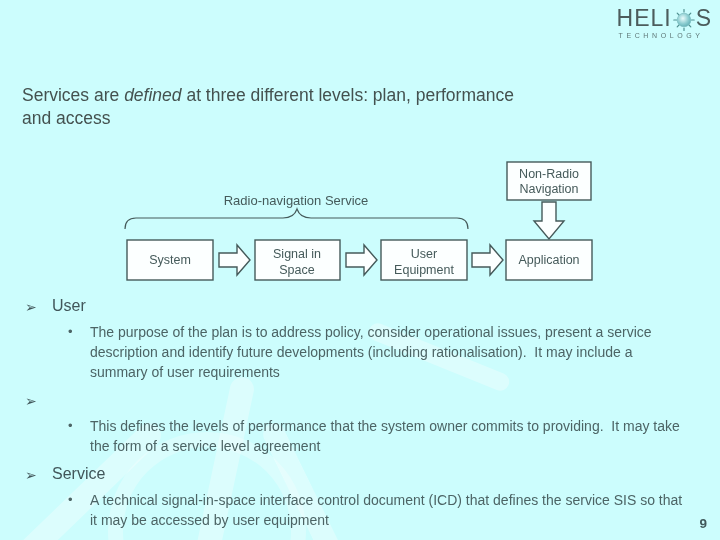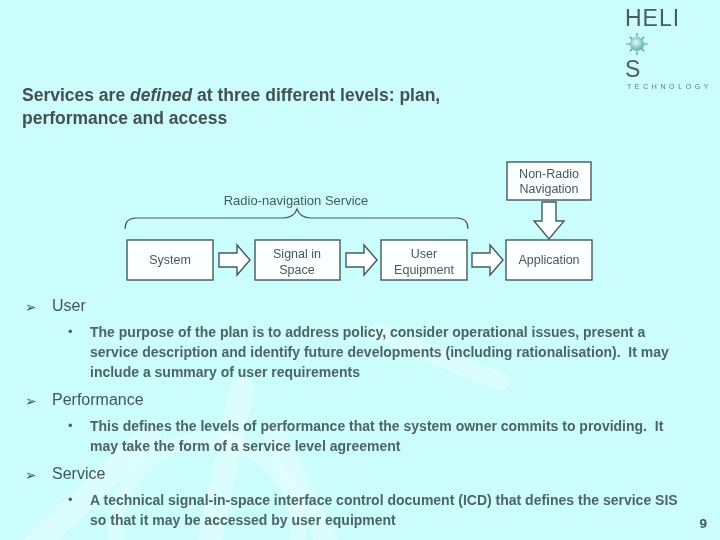"HELI" .logo-main { align-items: flex-start -> flex-end; flex-direction: column -> none }
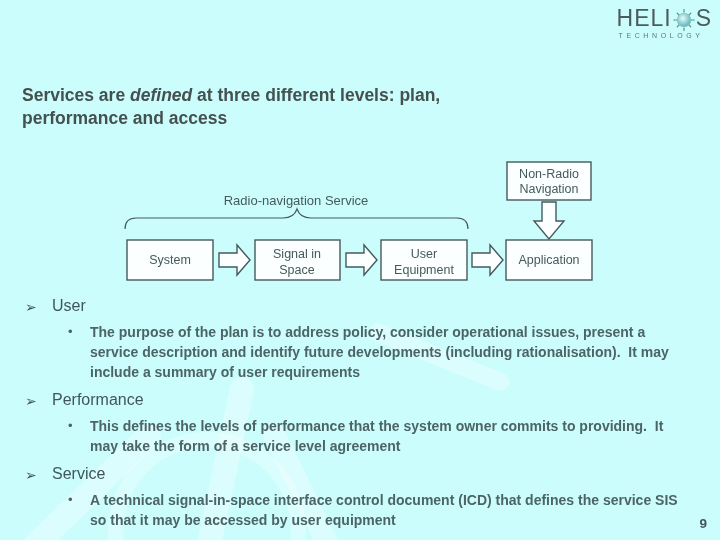"Services are defined at three" .title { font-weight: bold -> normal }
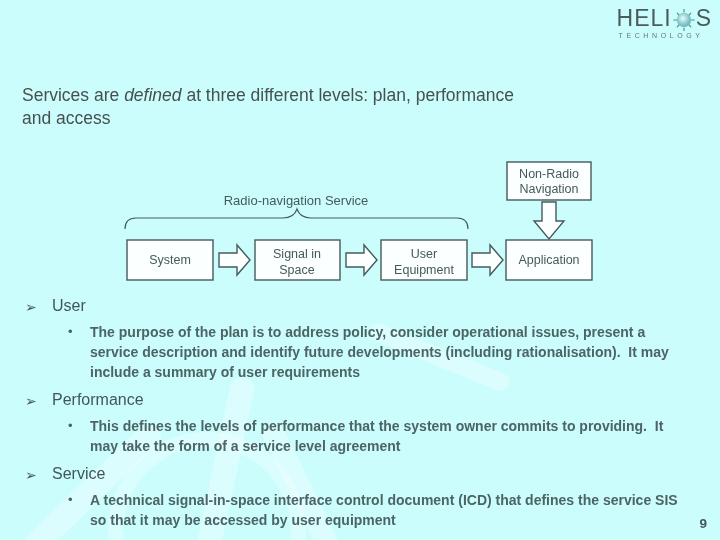"The purpose of the plan" .l2 .detail { font-weight: bold -> none }
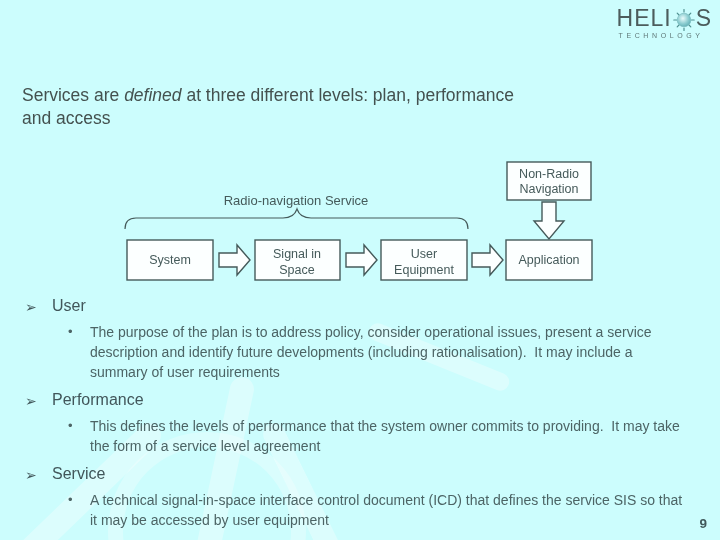"Performance" span.label { html: <span>Performance</span> -> none }
